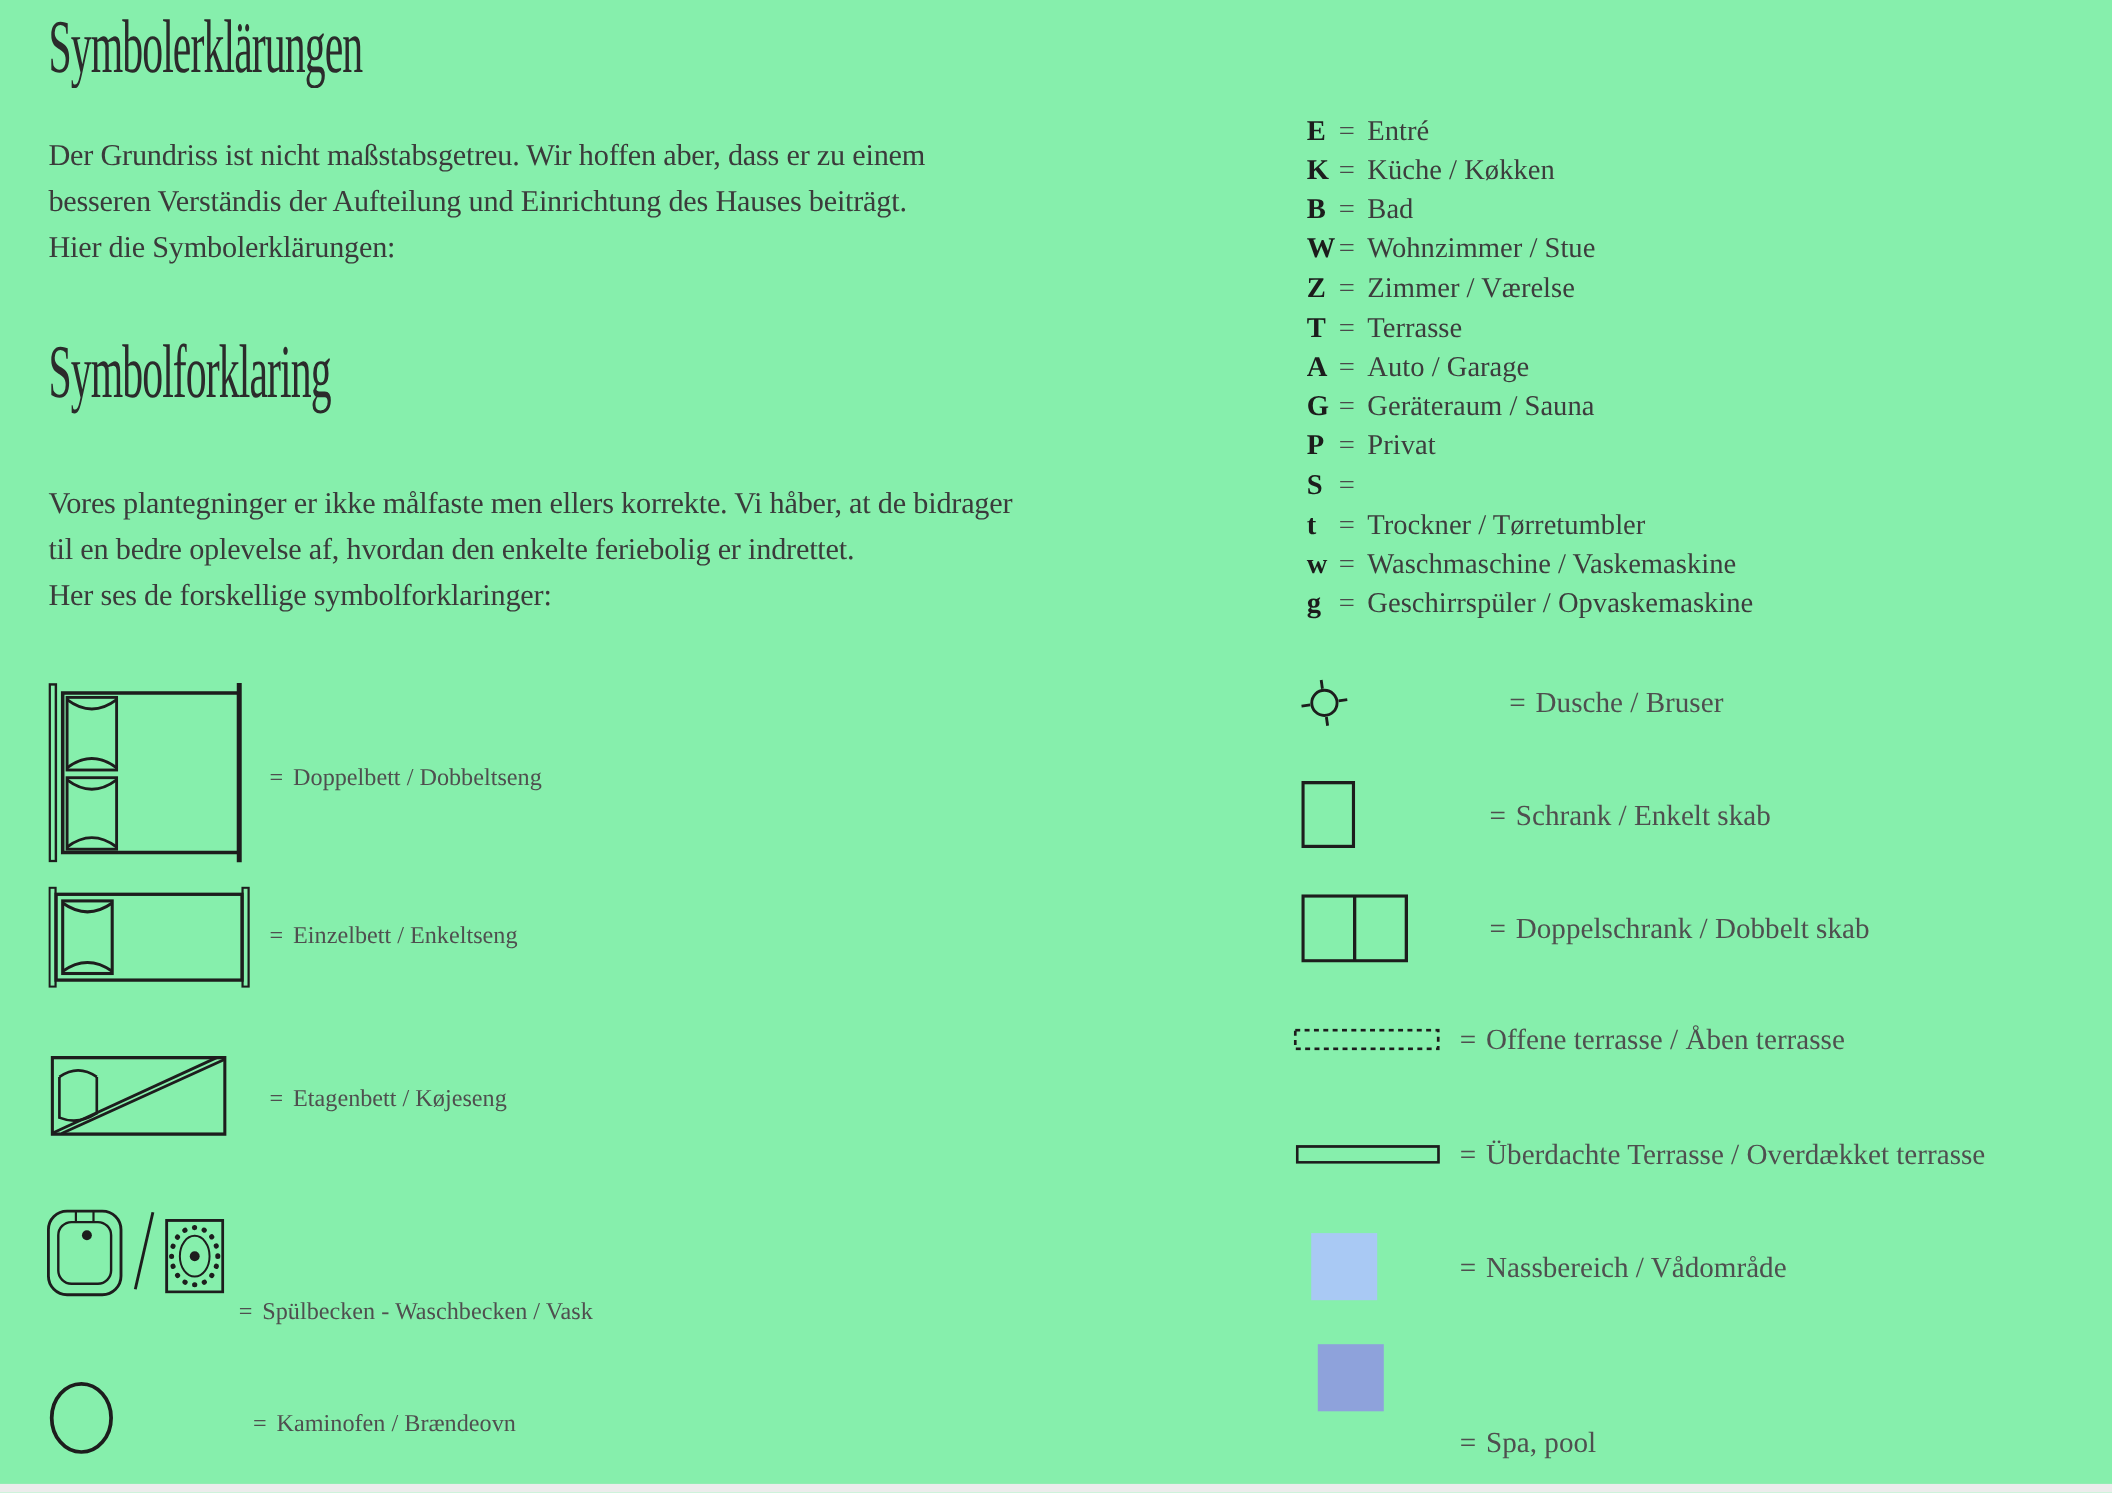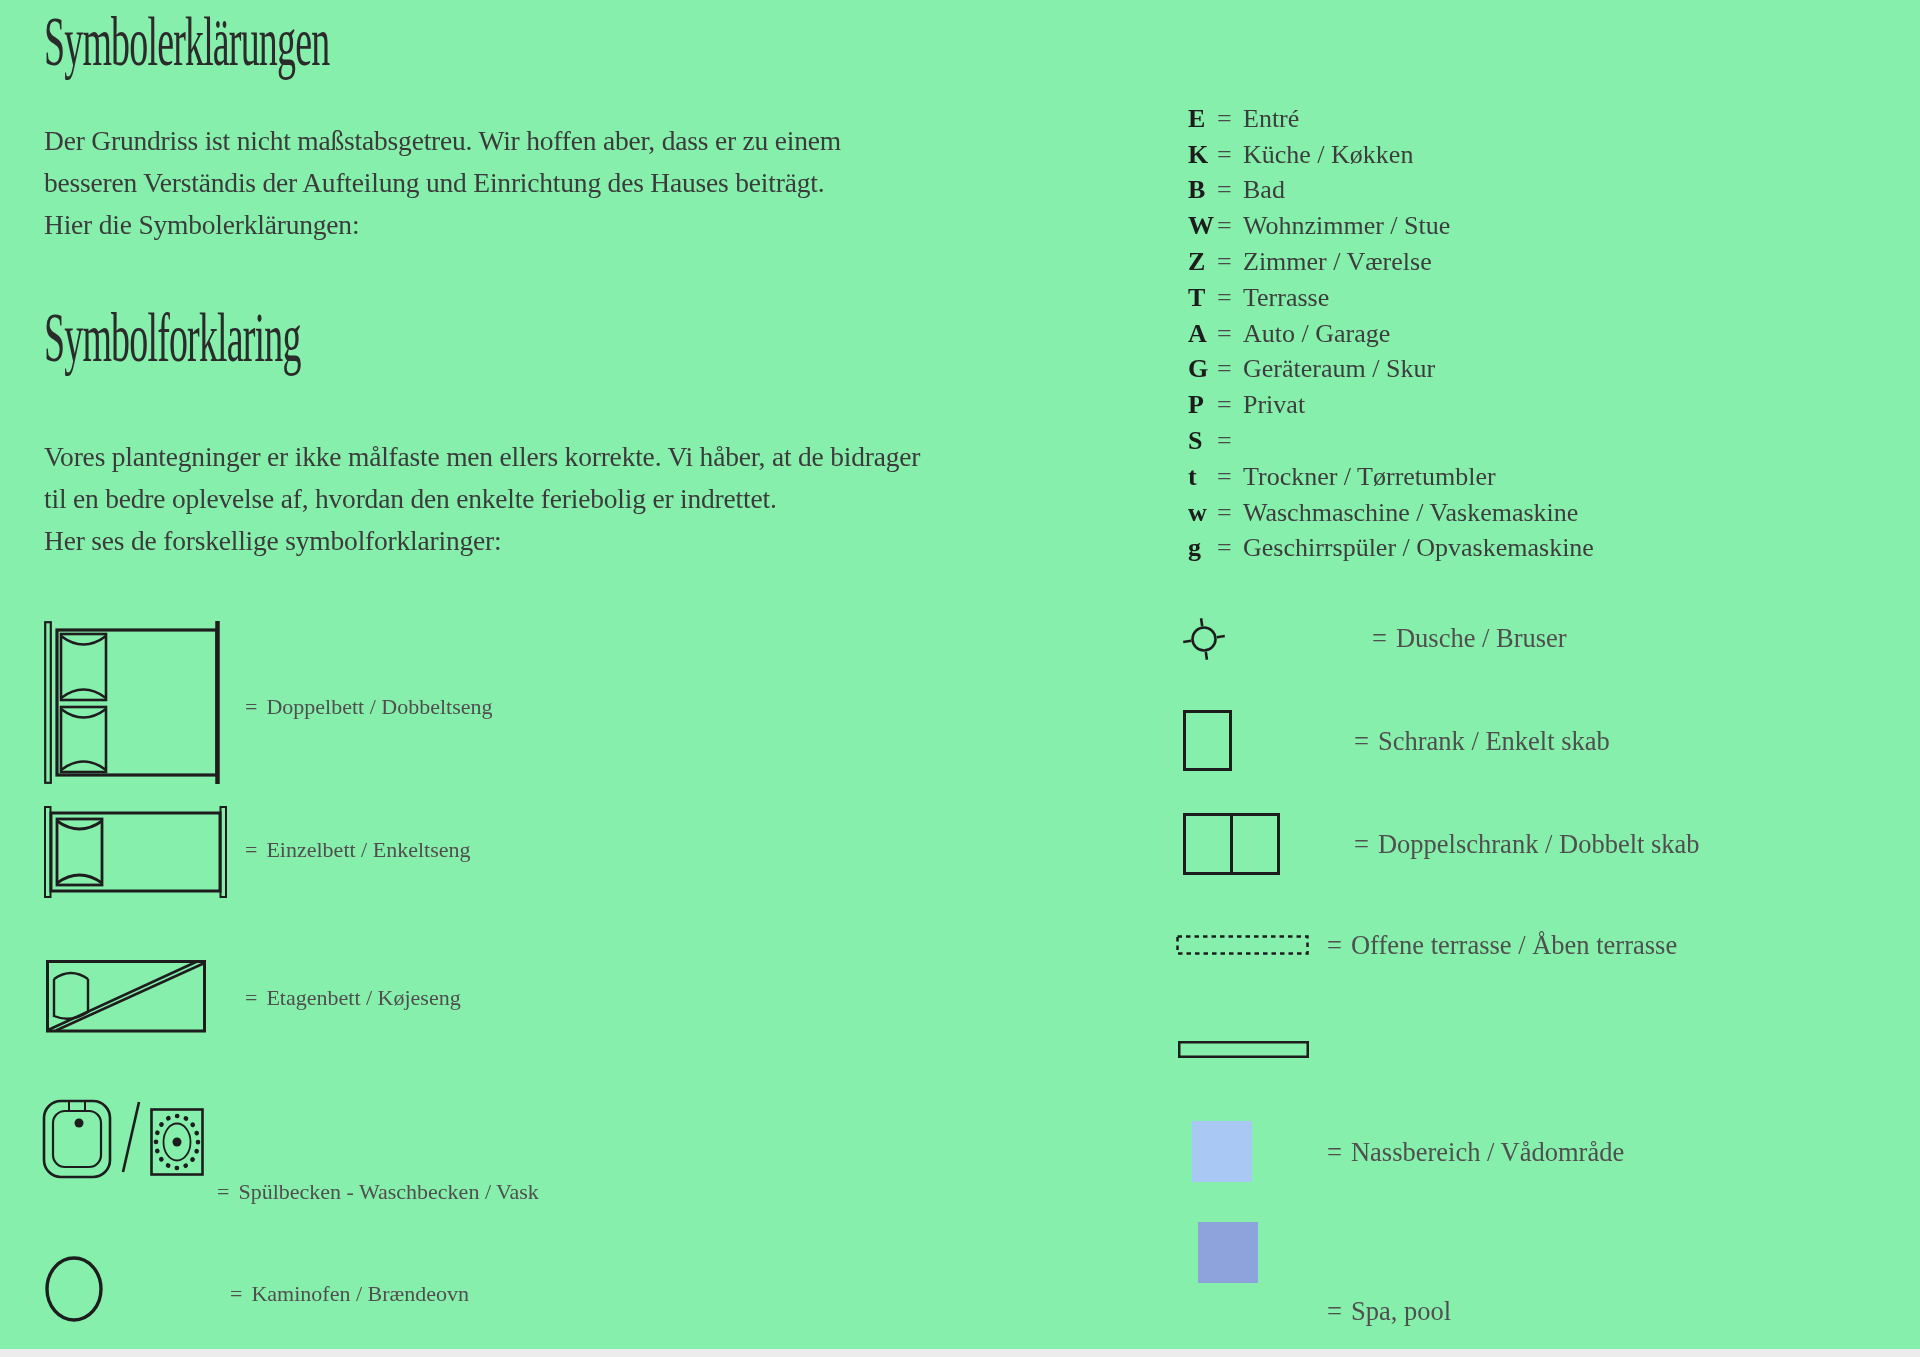"Geräteraum / Skur" span.abbr-name { text: Skur -> Sauna }
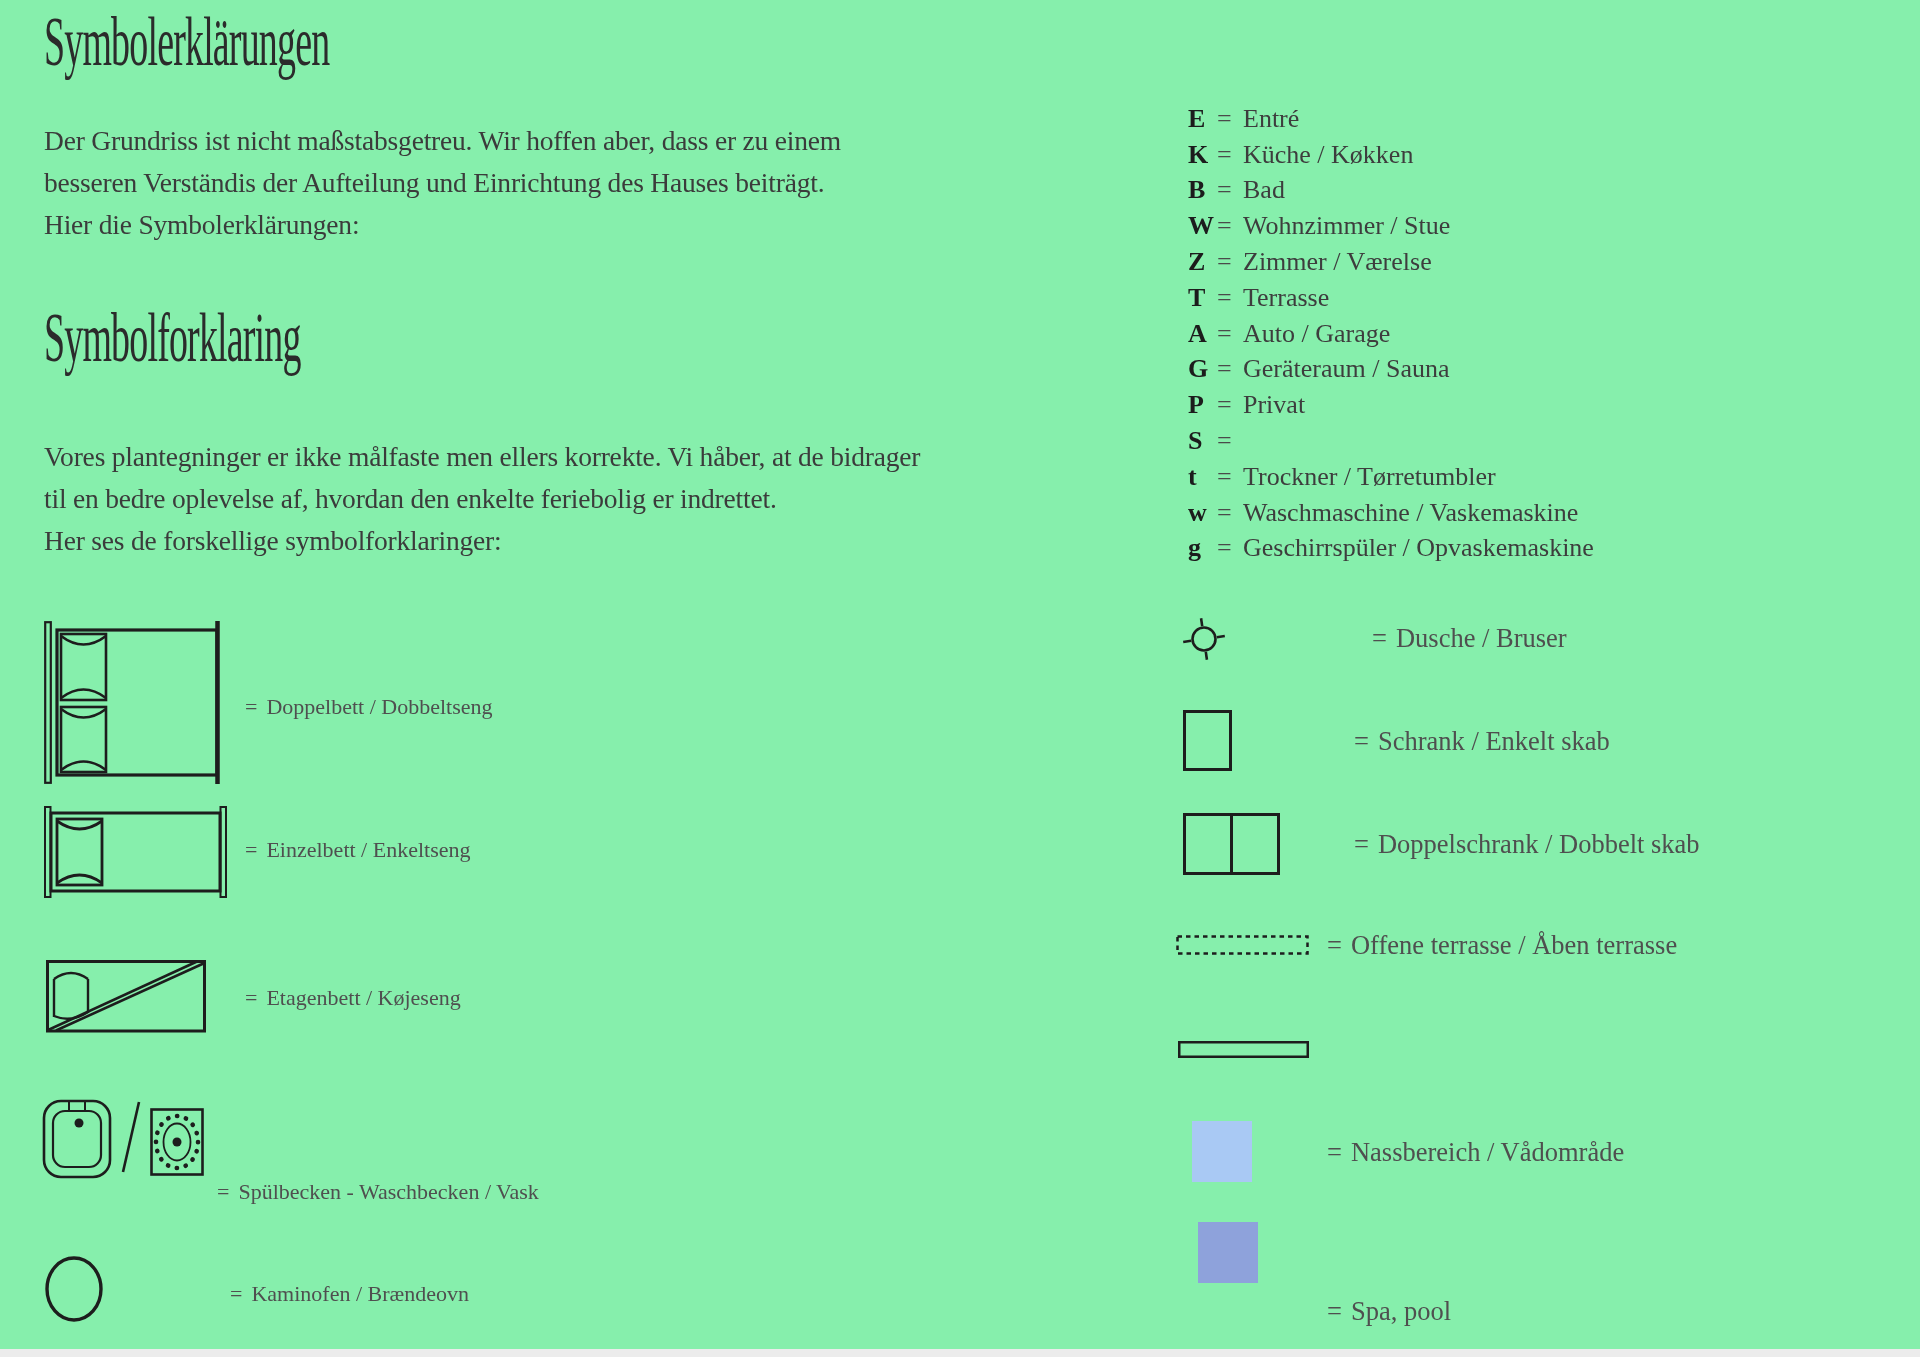"= Überdachte Terrasse / Overdækket" div.abs { html: none -> <div><span>=</span><span>Überdachte Terrasse / Overdækket terrasse</span></div> }
